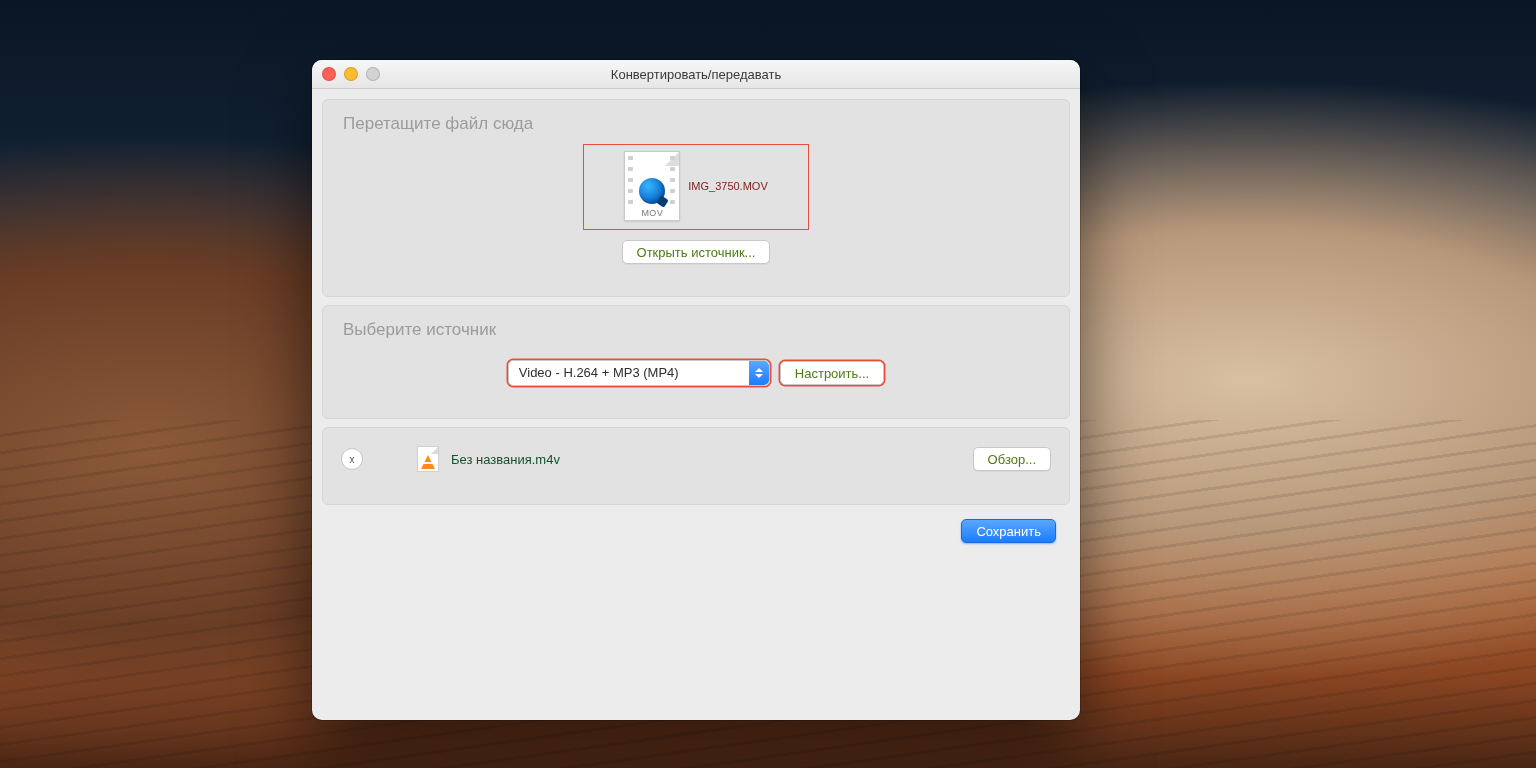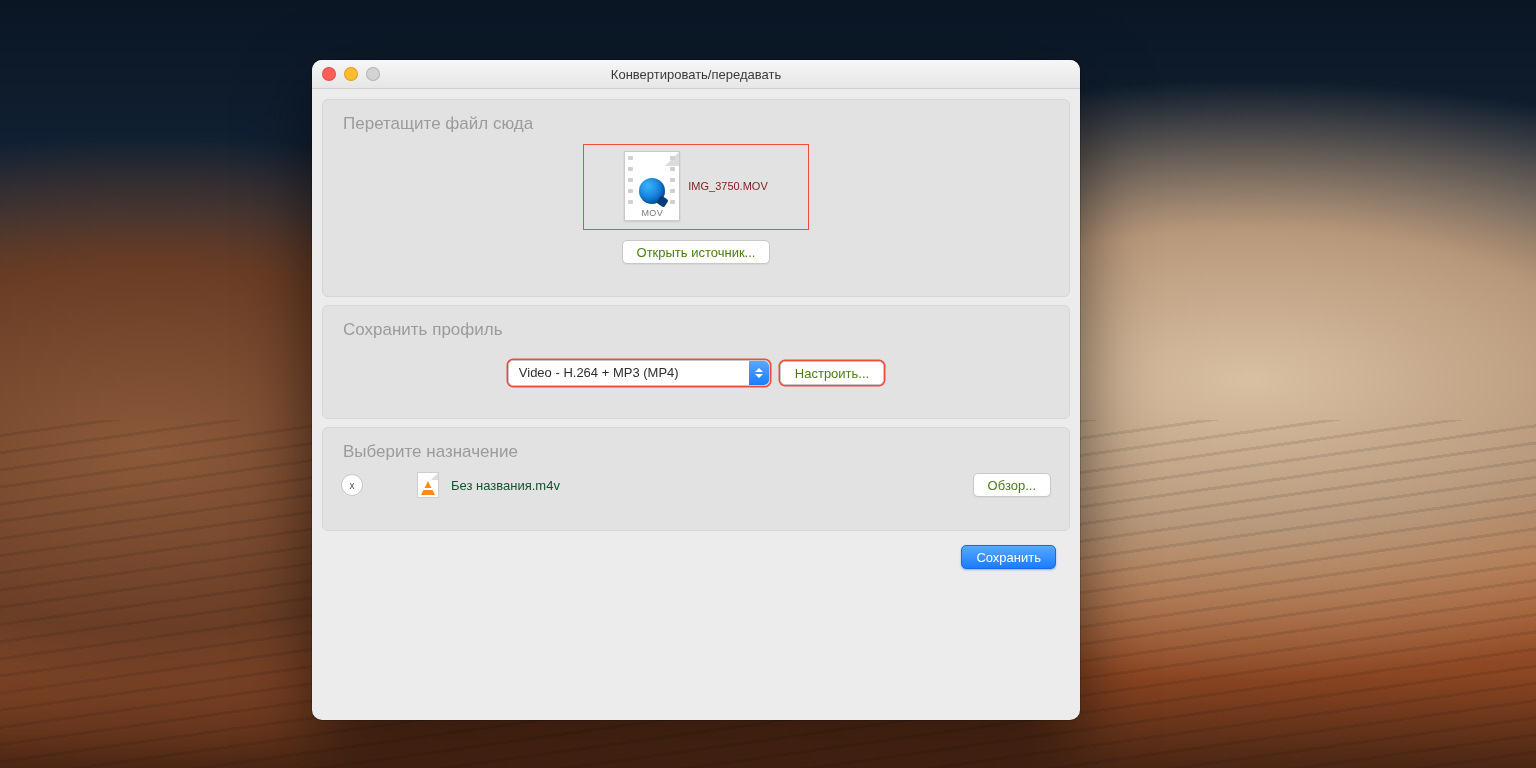"Сохранить профиль" div.panel-title { text: Сохранить профиль -> Выберите источник }
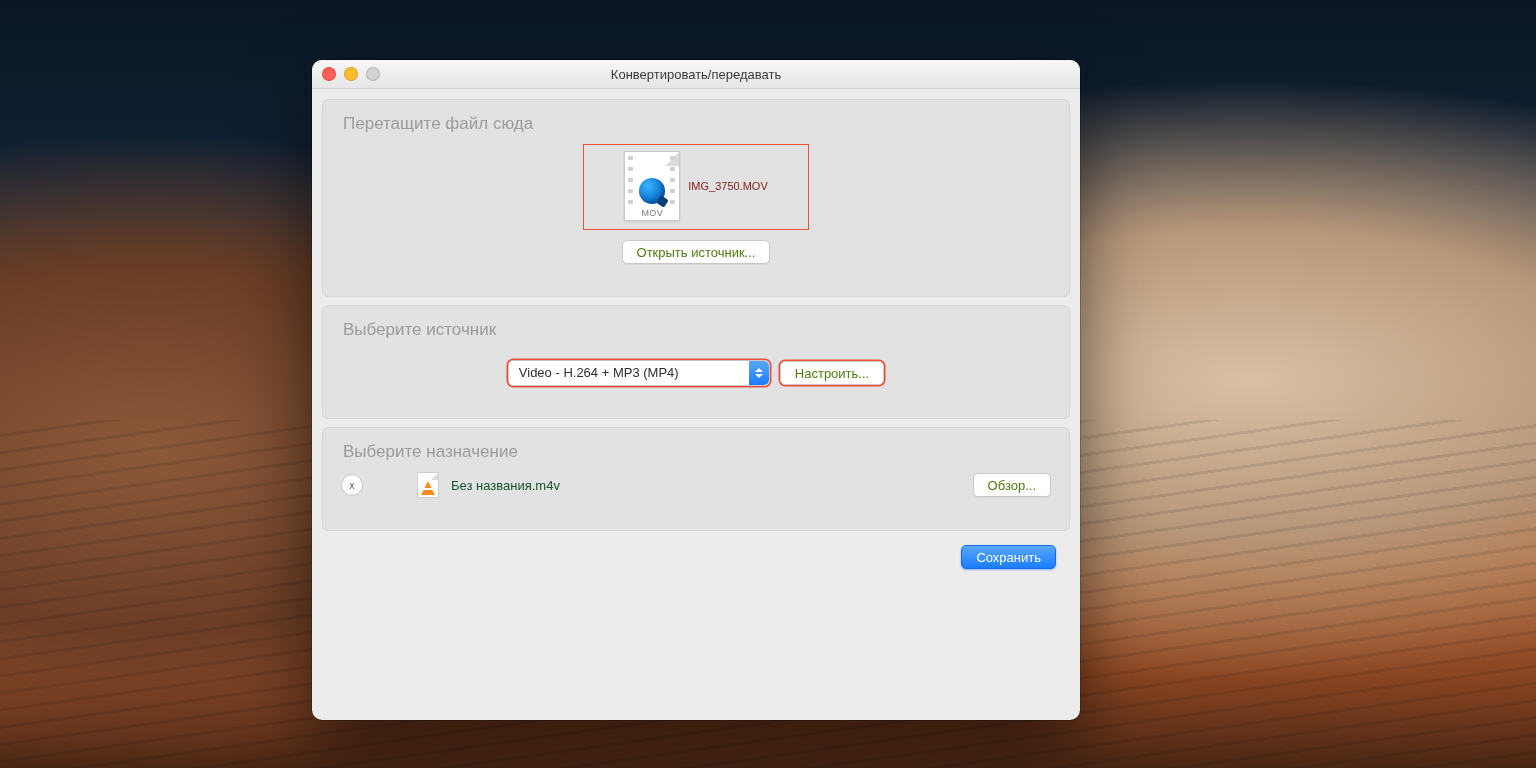"Выберите назначение" div.panel-title { html: <div>Выберите назначение</div> -> none }
